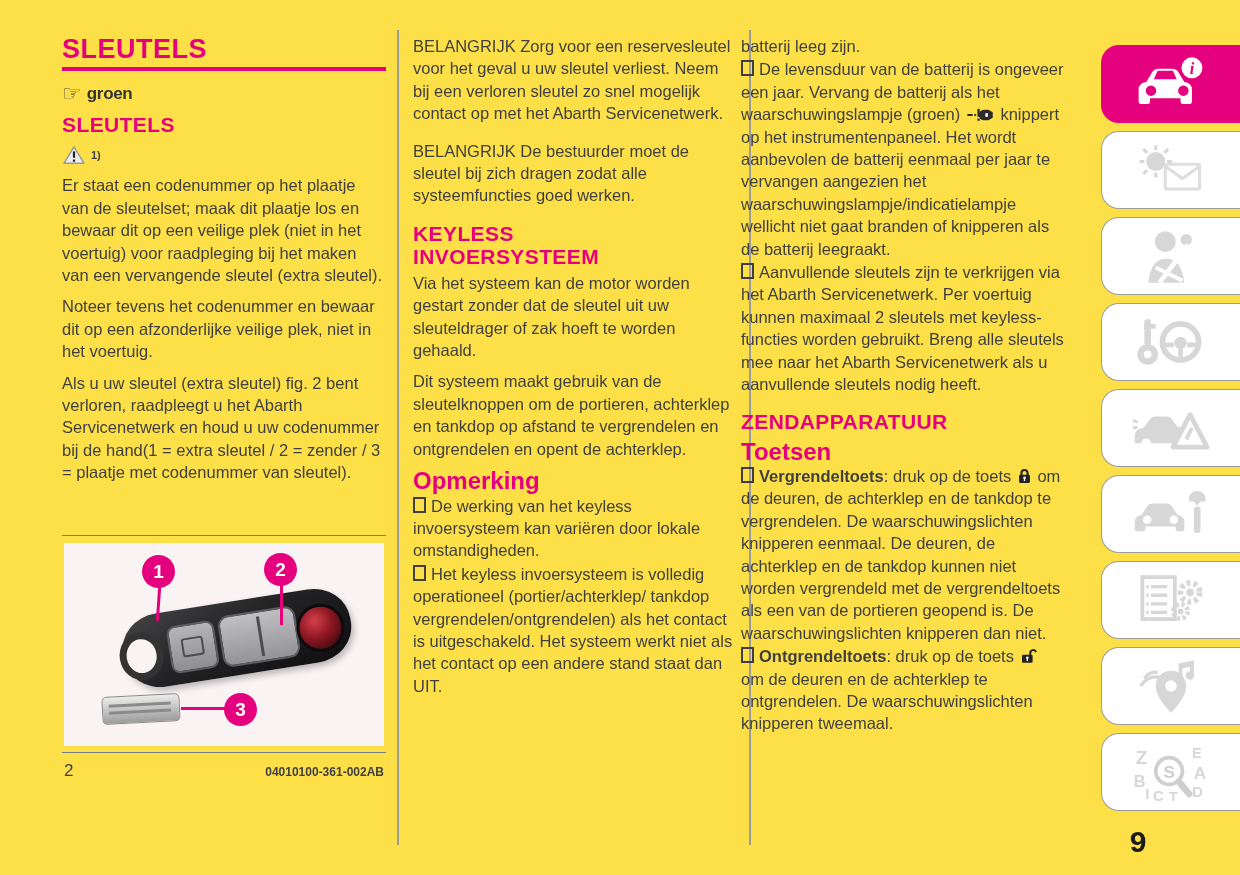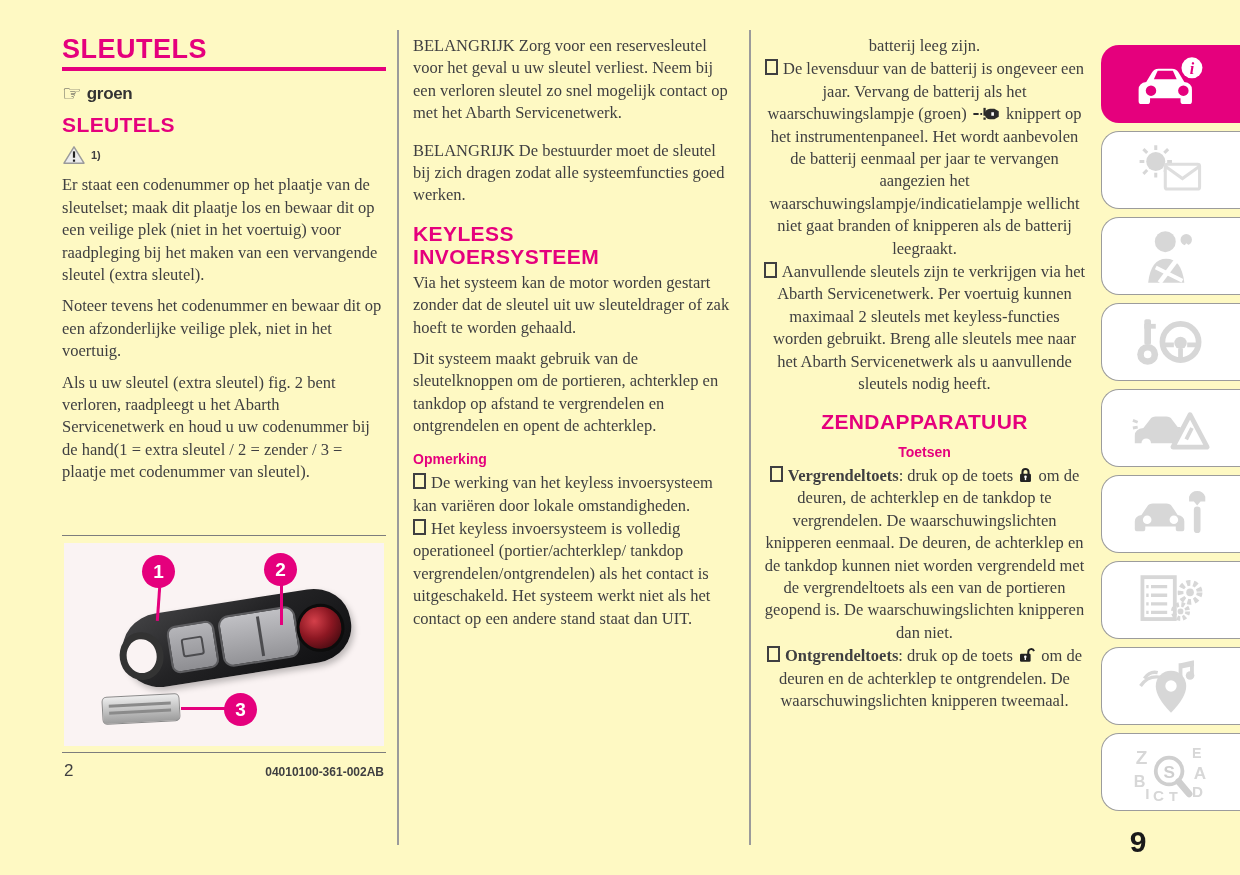"SLEUTELS" .page { background: #fef9c3 -> #fde047 }
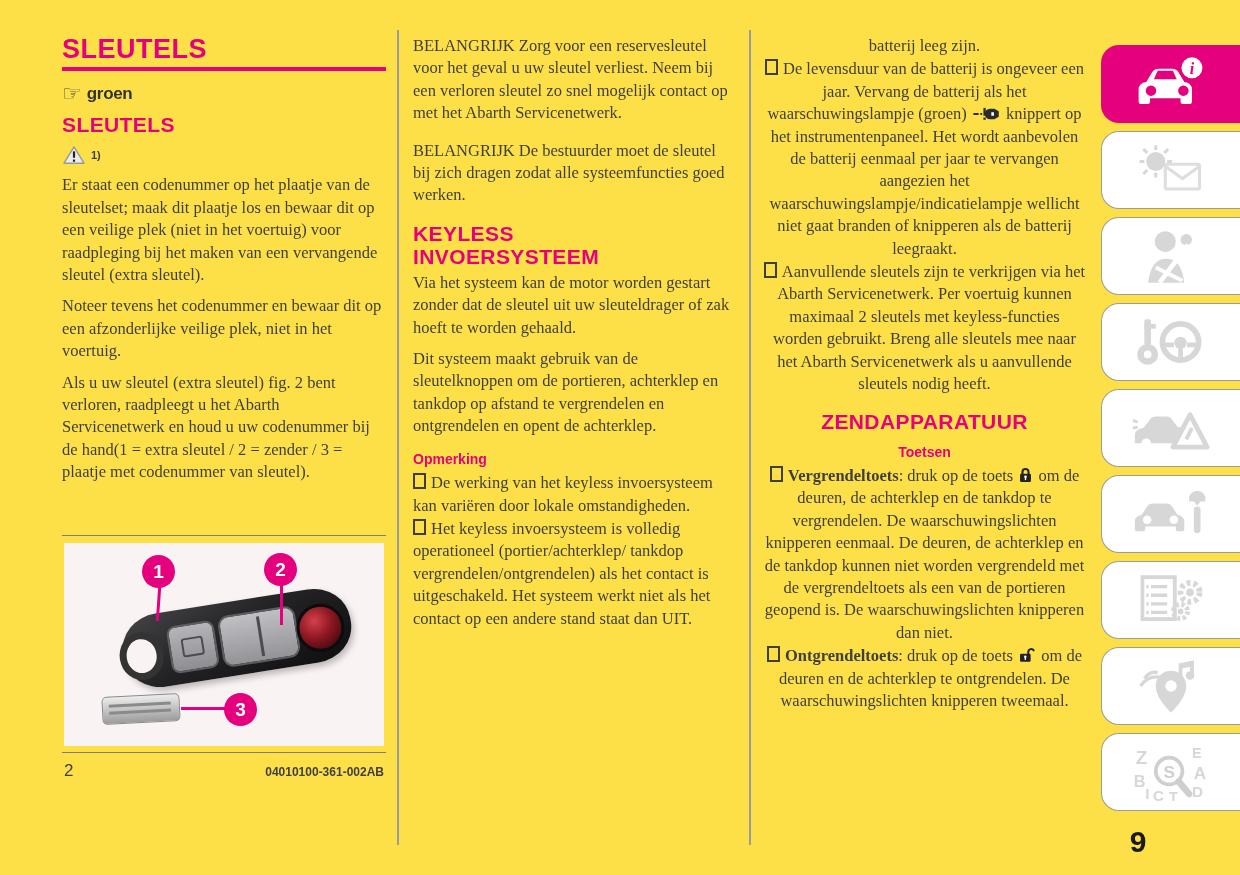"BELANGRIJK Zorg voor een reservesleutel" p { font-family: Liberation Serif, serif -> none }
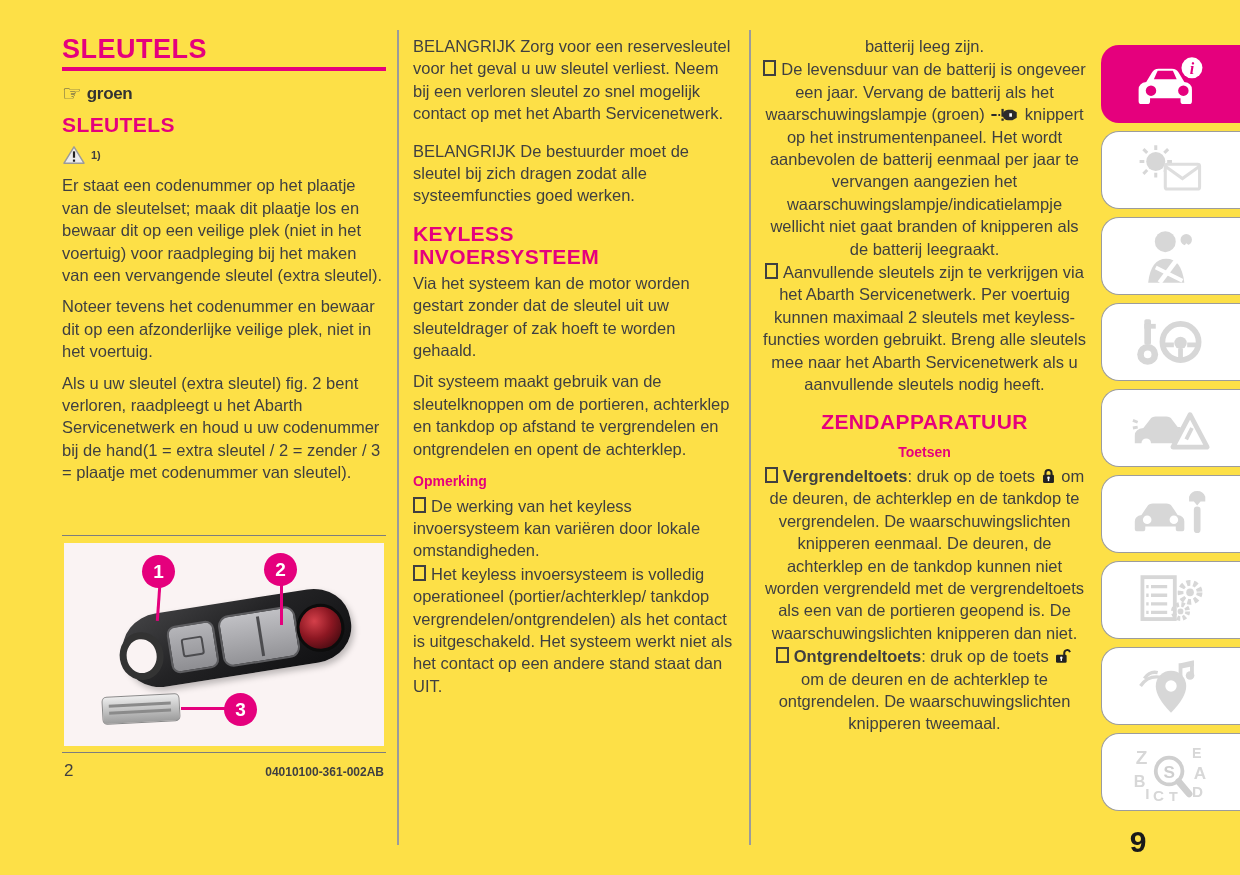"batterij leeg zijn." .col3 { left: 763px -> 741px; text-align: center -> none }
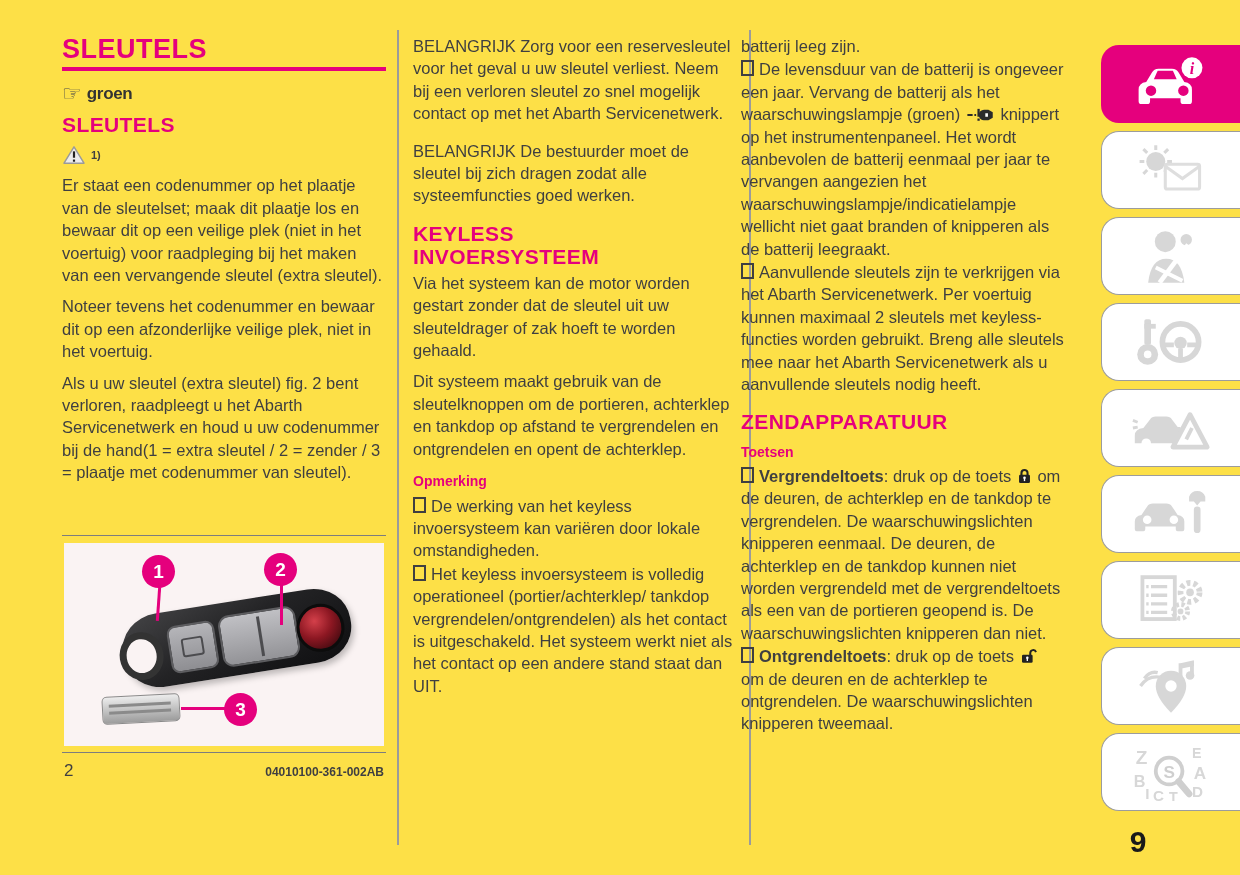"Toetsen" h3.note { font-size: 14px -> 24px }
